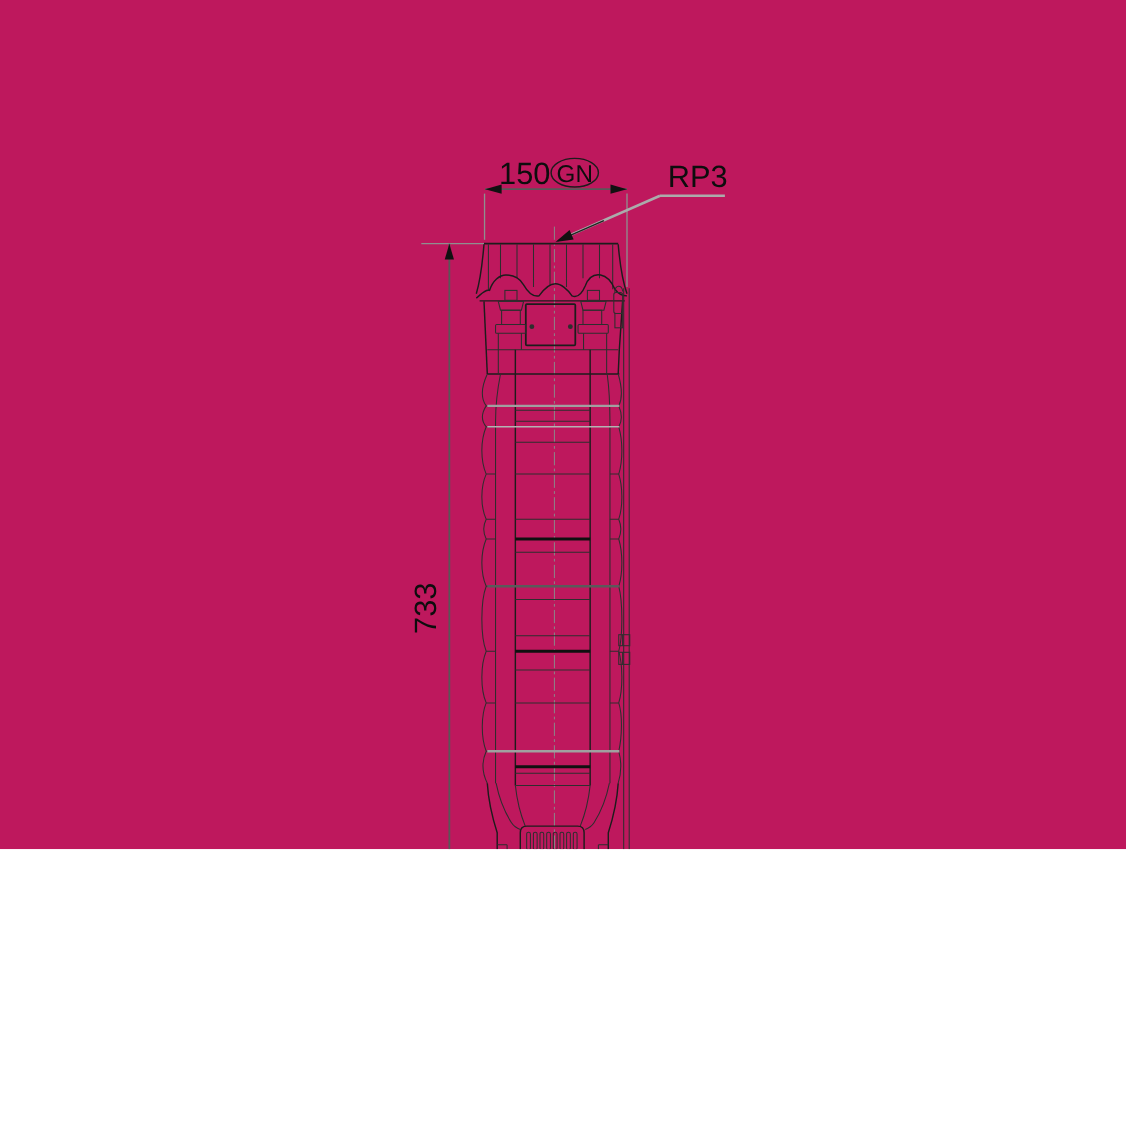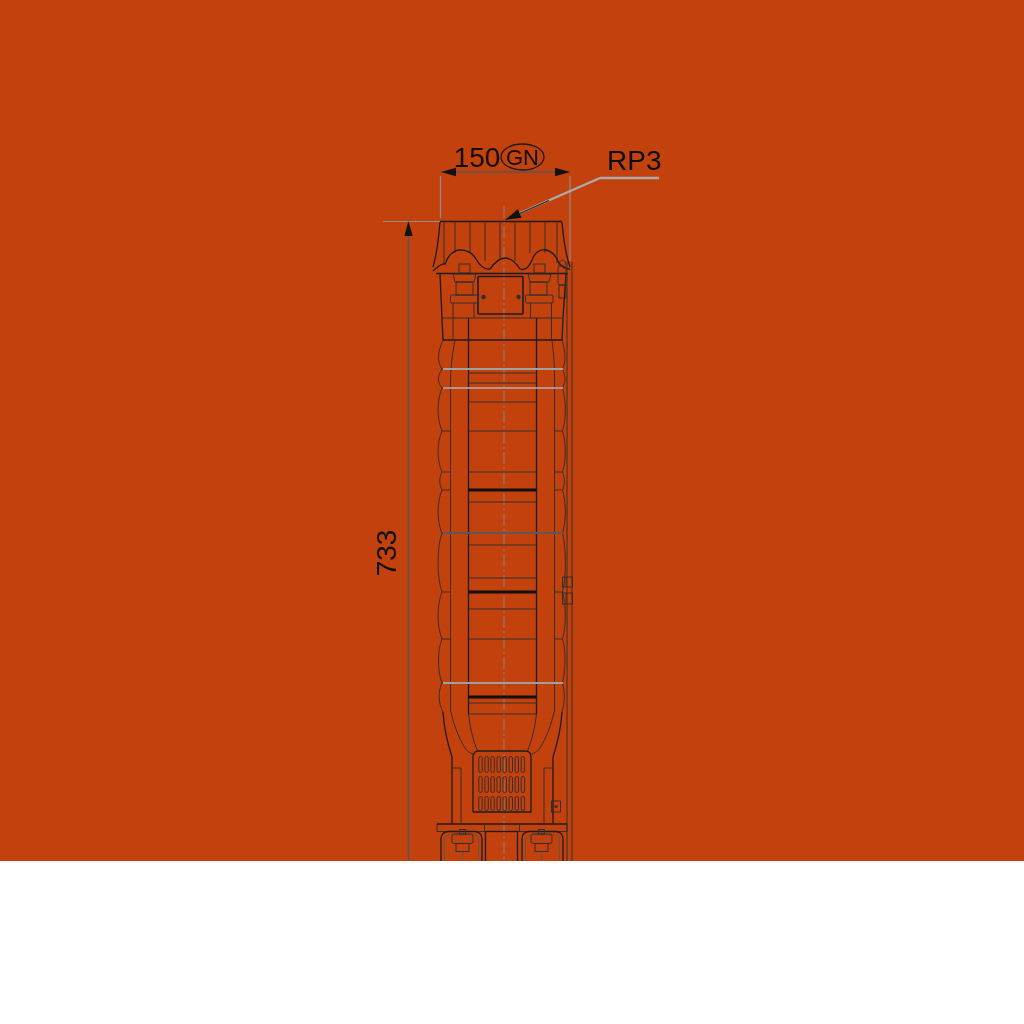"150" .stage { background: #c2410c -> #be185d; height: 861px -> 772px }
